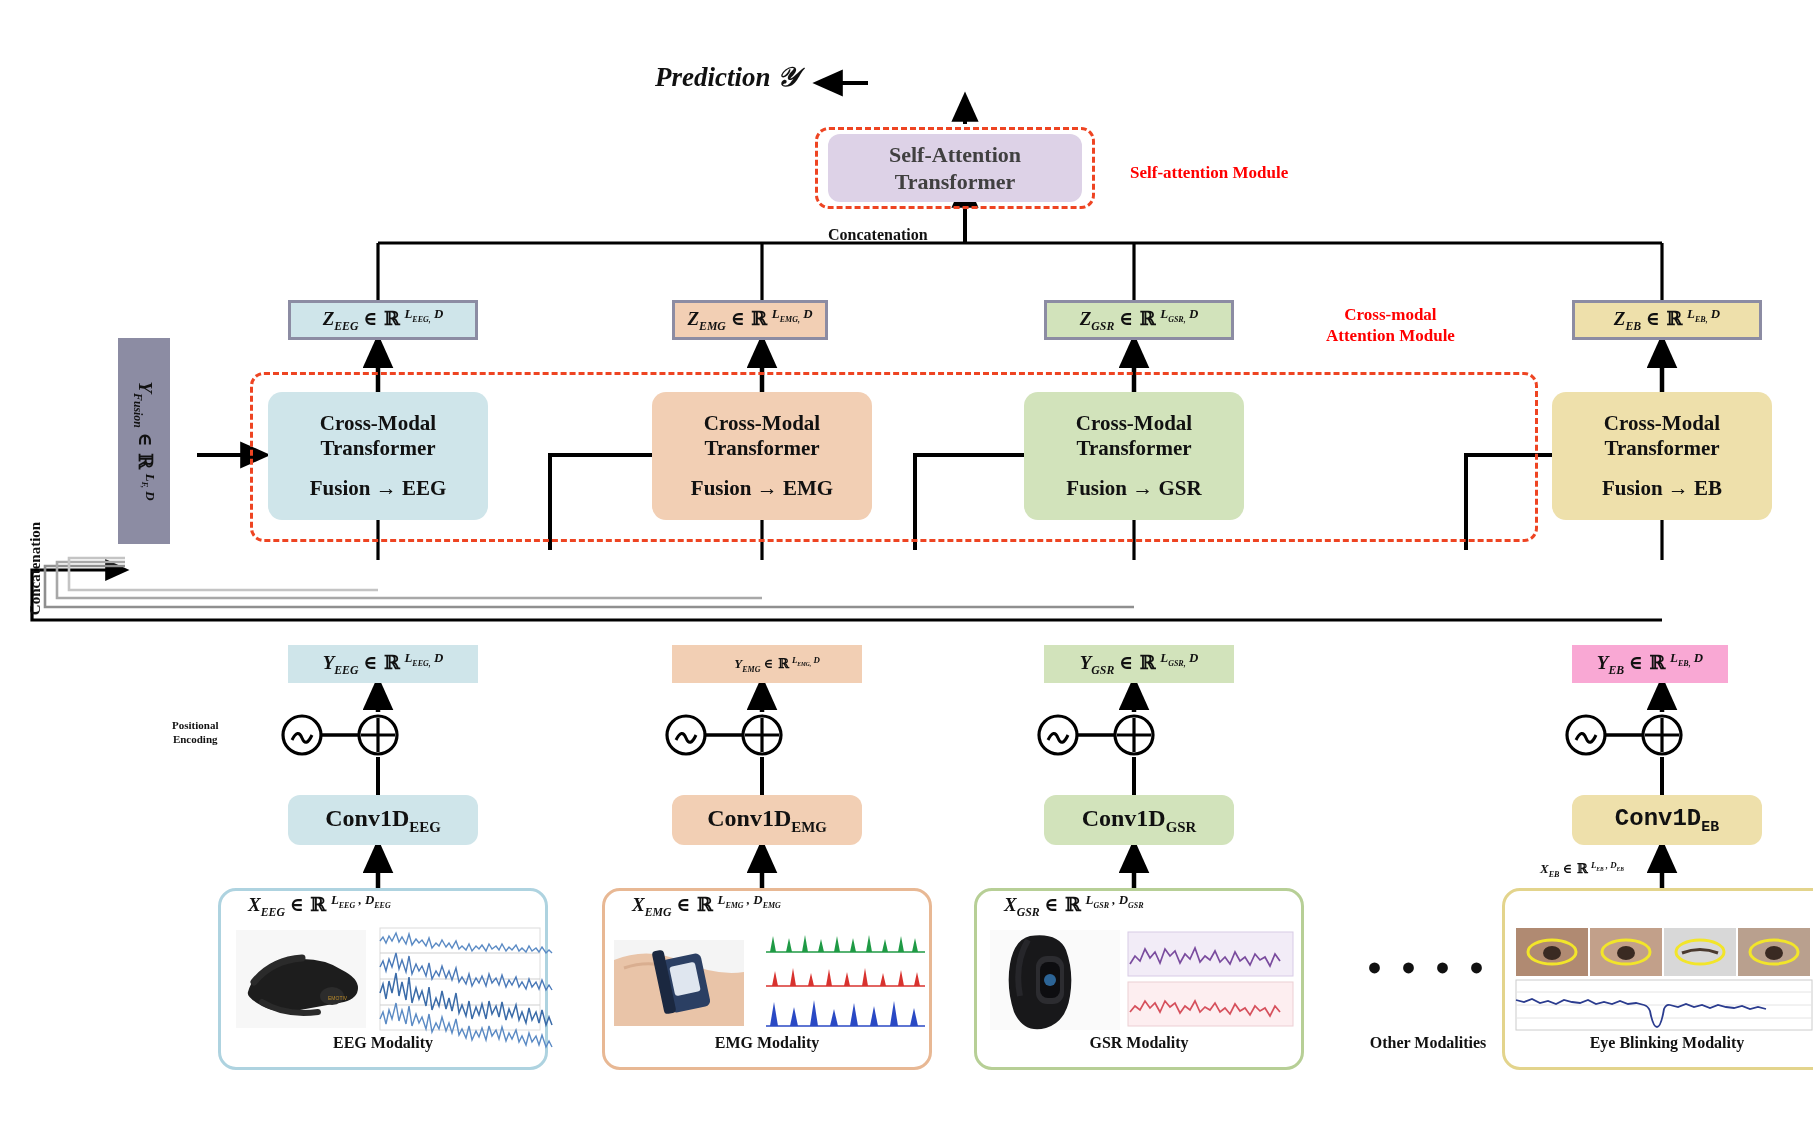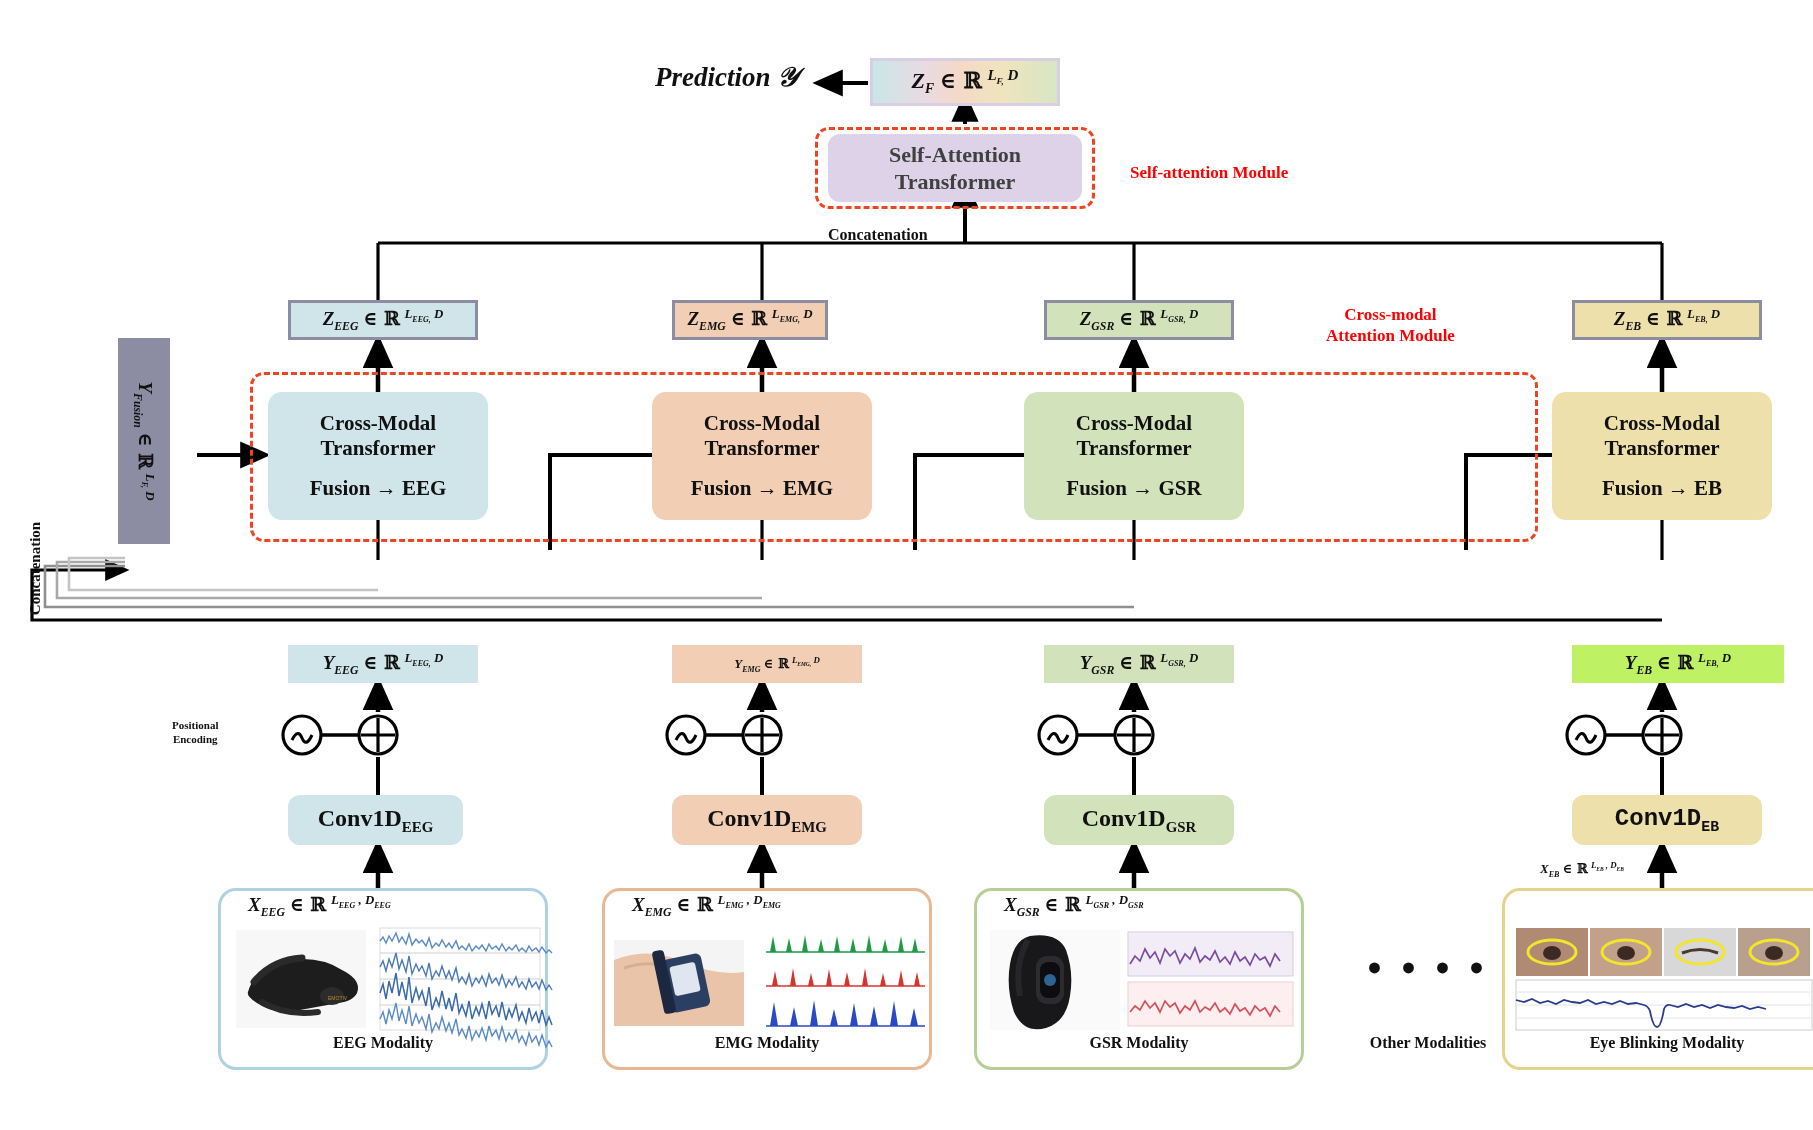"ZF ∈ ℝ LF, D" div.abs { html: <div> <span> <b><i>Z</i><sub>F</sub></b> <span>∈ ℝ</span> <sup><i>L<sub>F,</sub> D</i></sup> </span> </div> -> none }
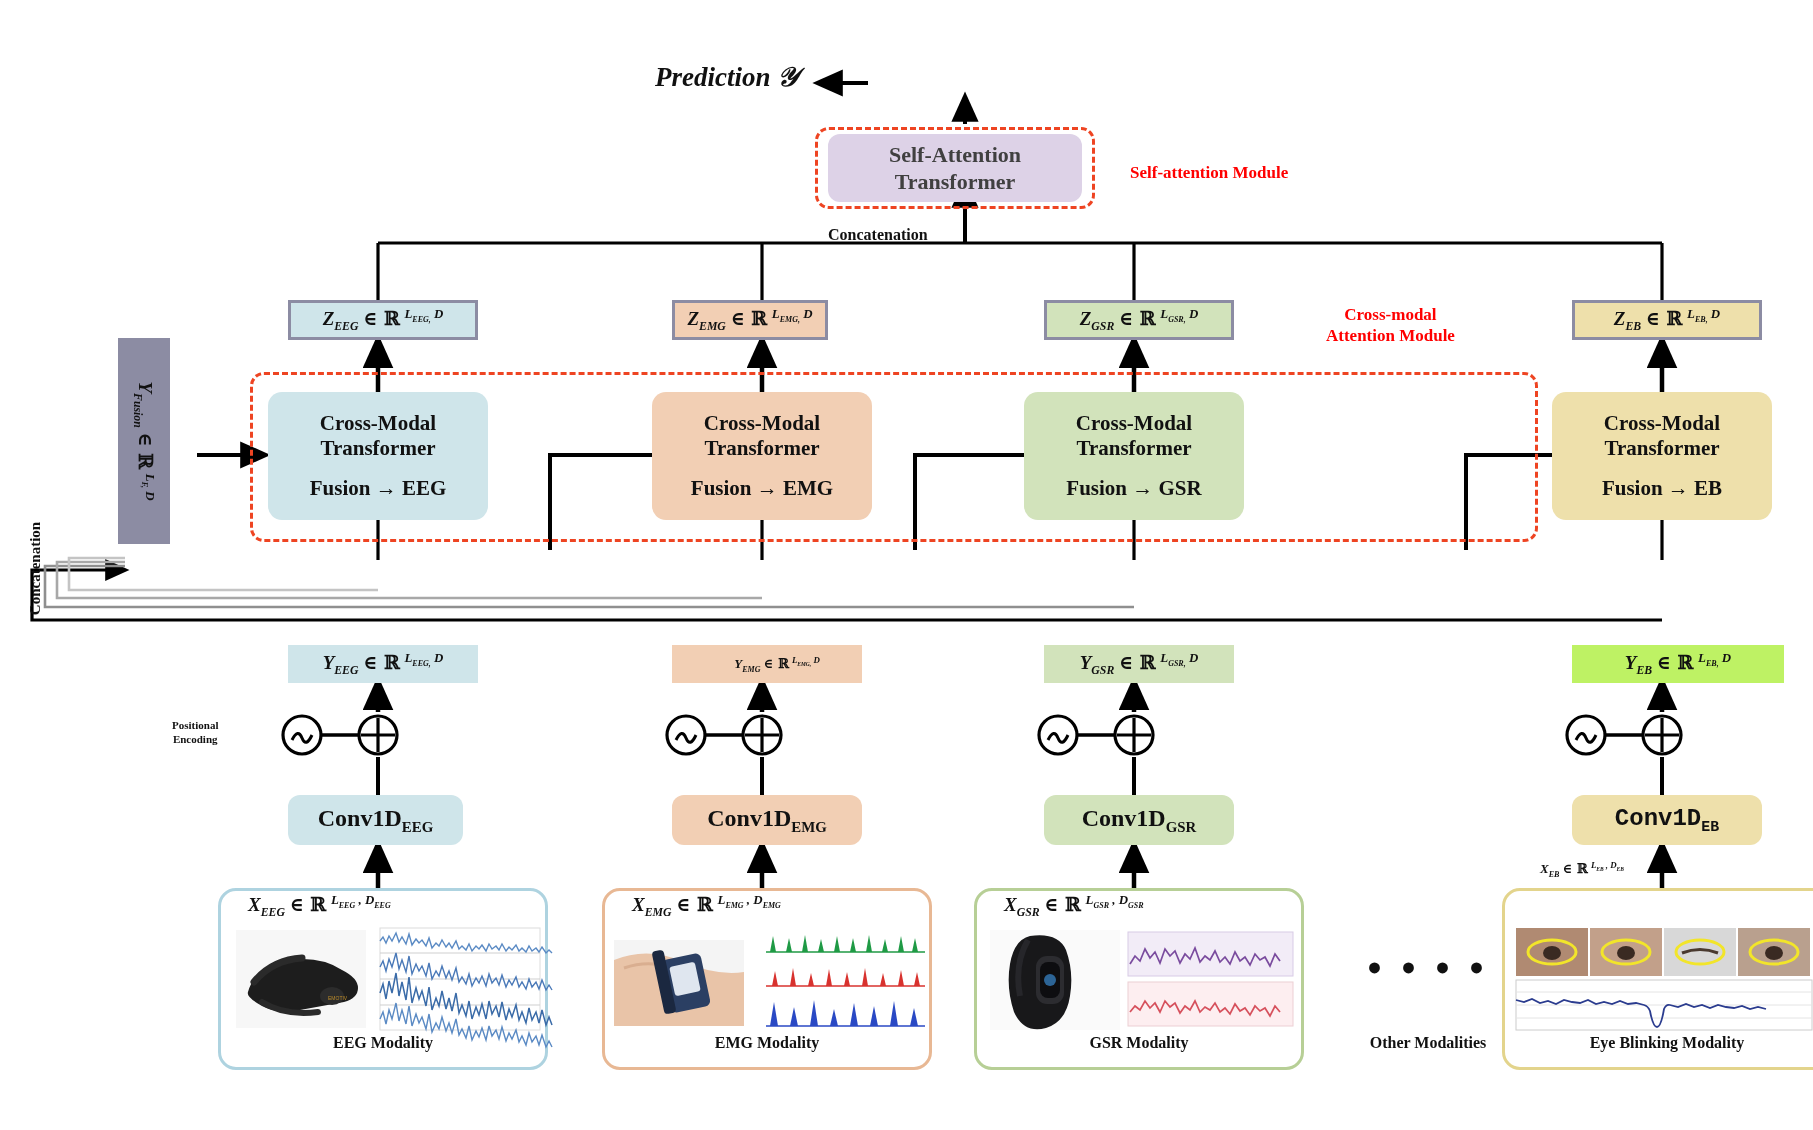"YEB ∈ ℝ LEB, D" div.abs { background: #bef264 -> #f9a8d4; width: 212px -> 156px }
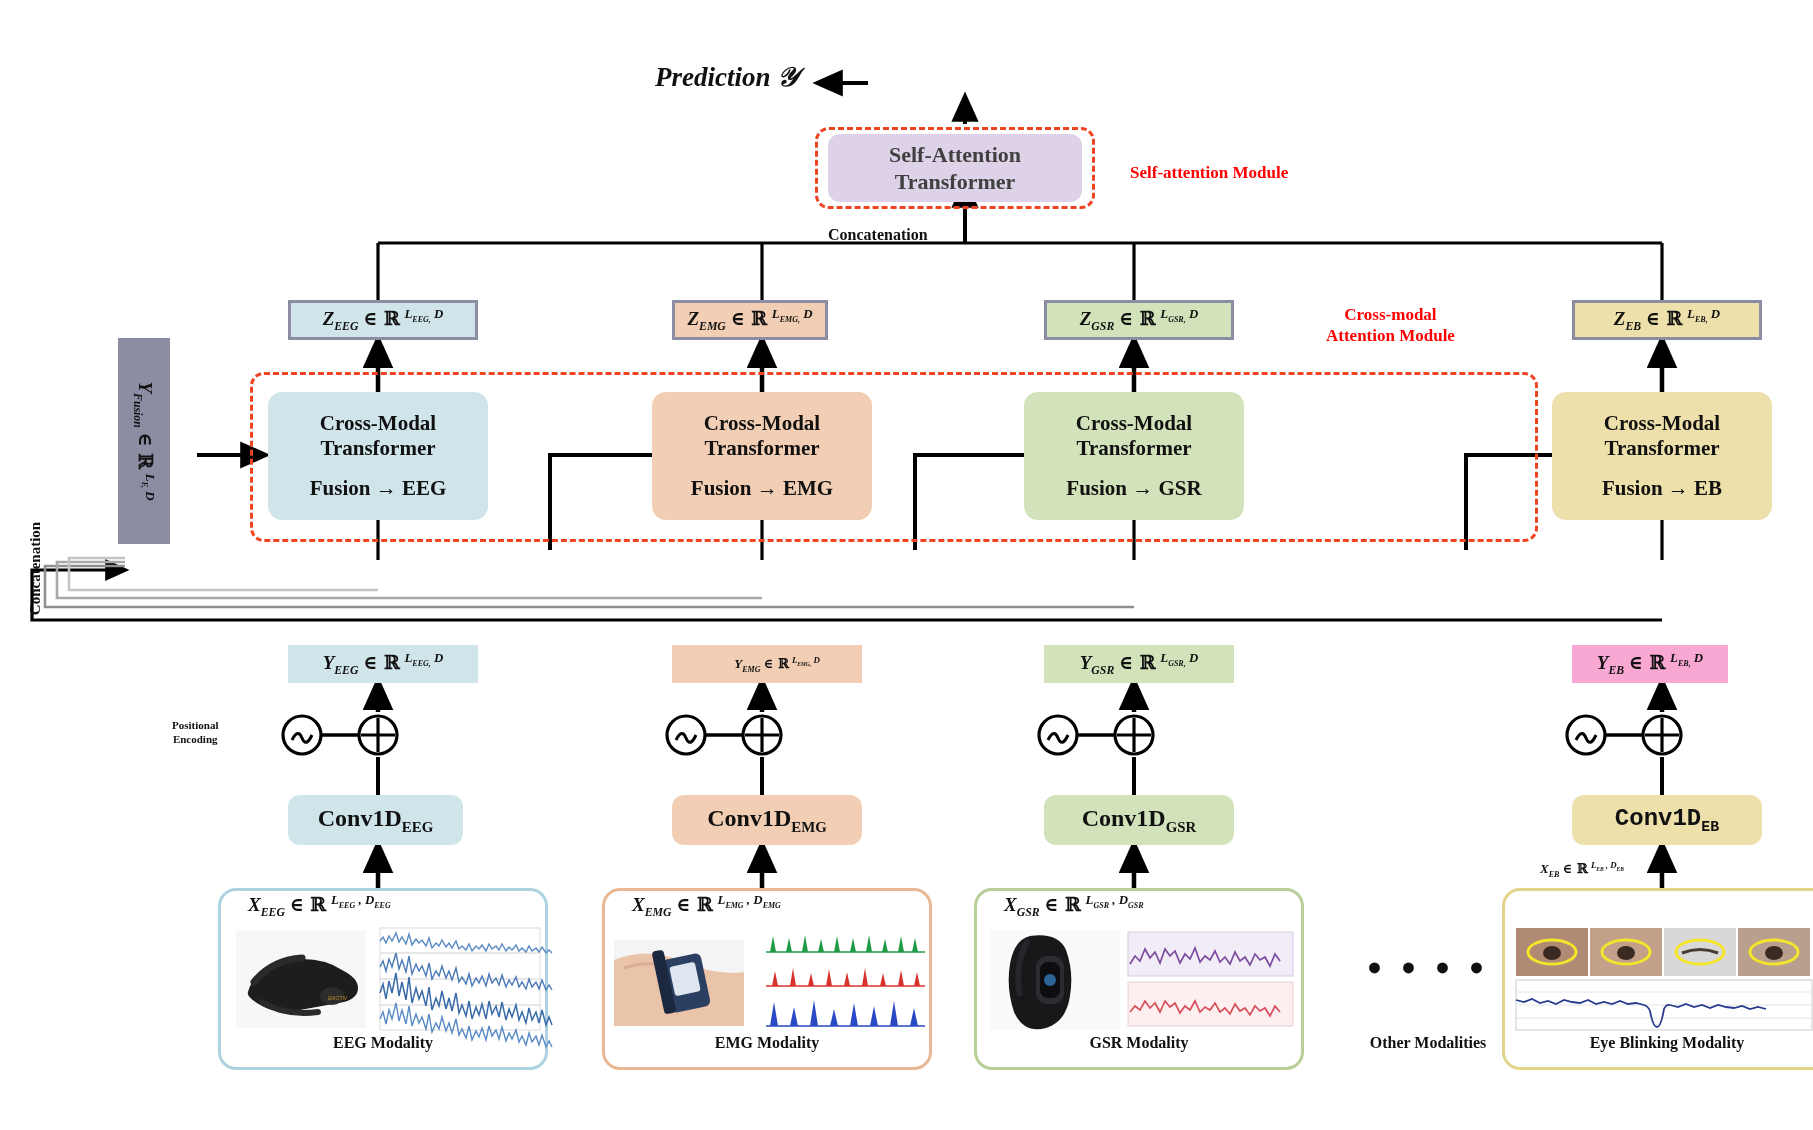"Conv1DEEG" div.abs { width: 175px -> 190px }
